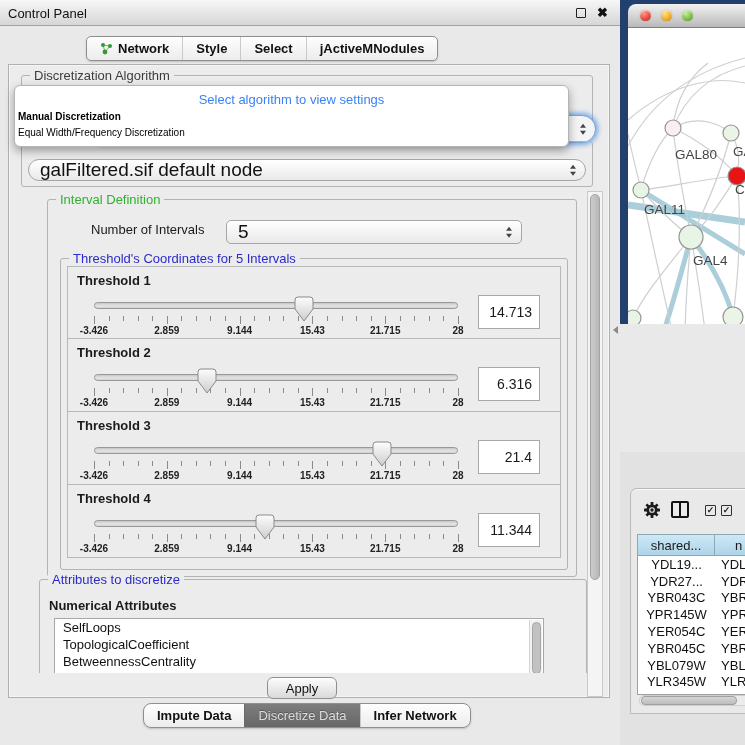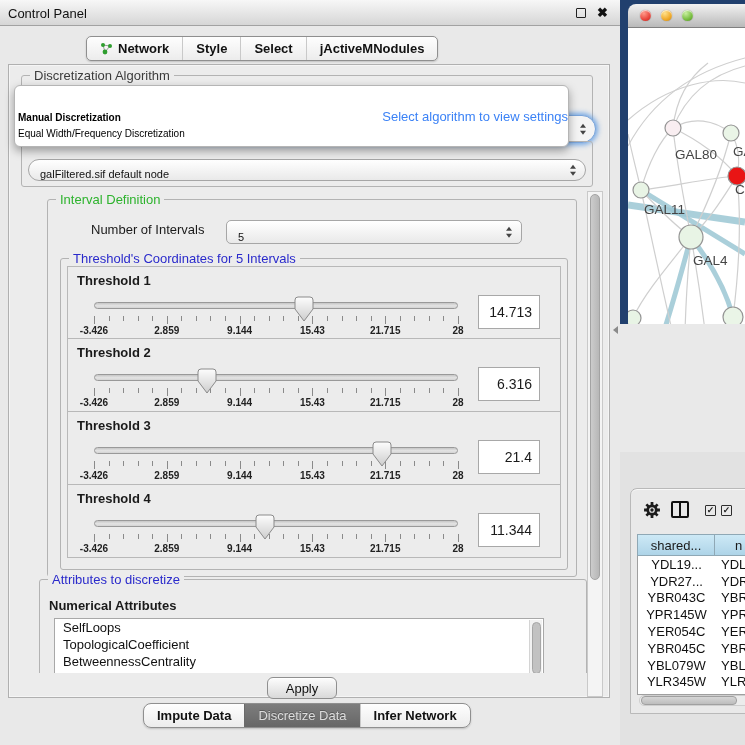"Select algorithm to view settings" .popup-header { padding-top: 23px -> 6px; text-align: right -> center }
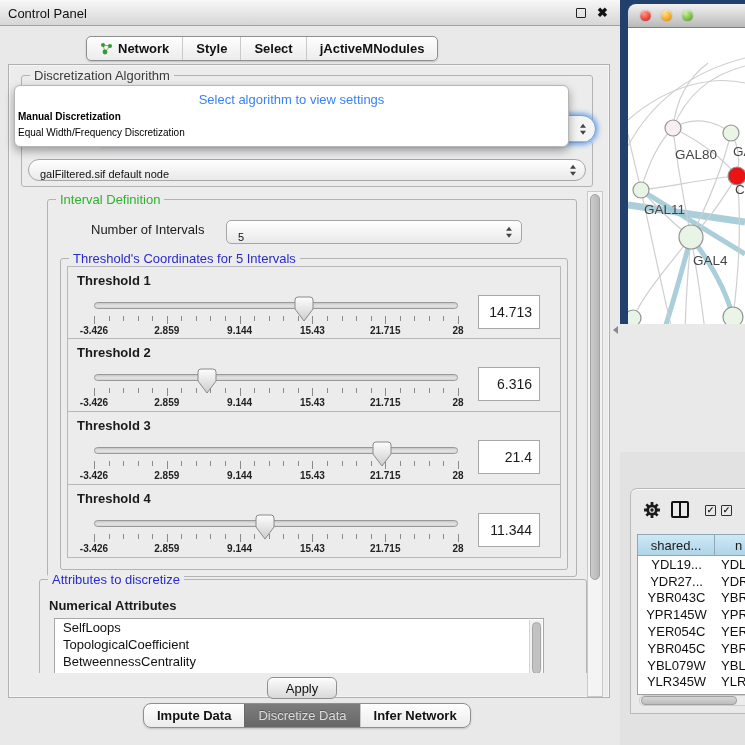"galFiltered.sif default node" .combo { align-items: flex-end -> center; font-size: 11px -> 19px }
